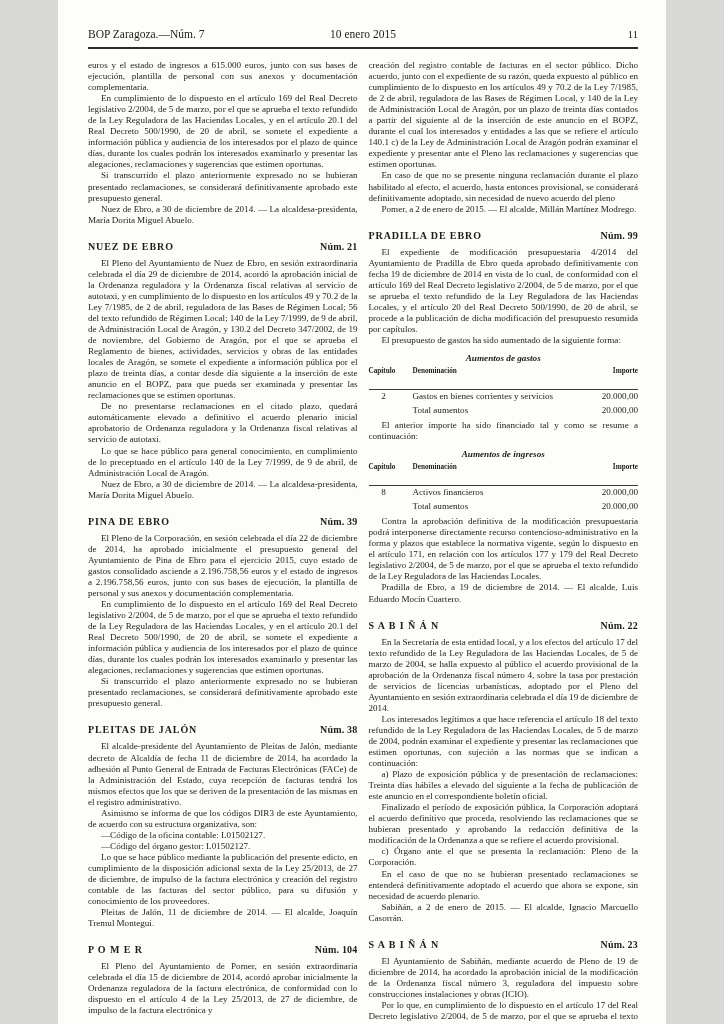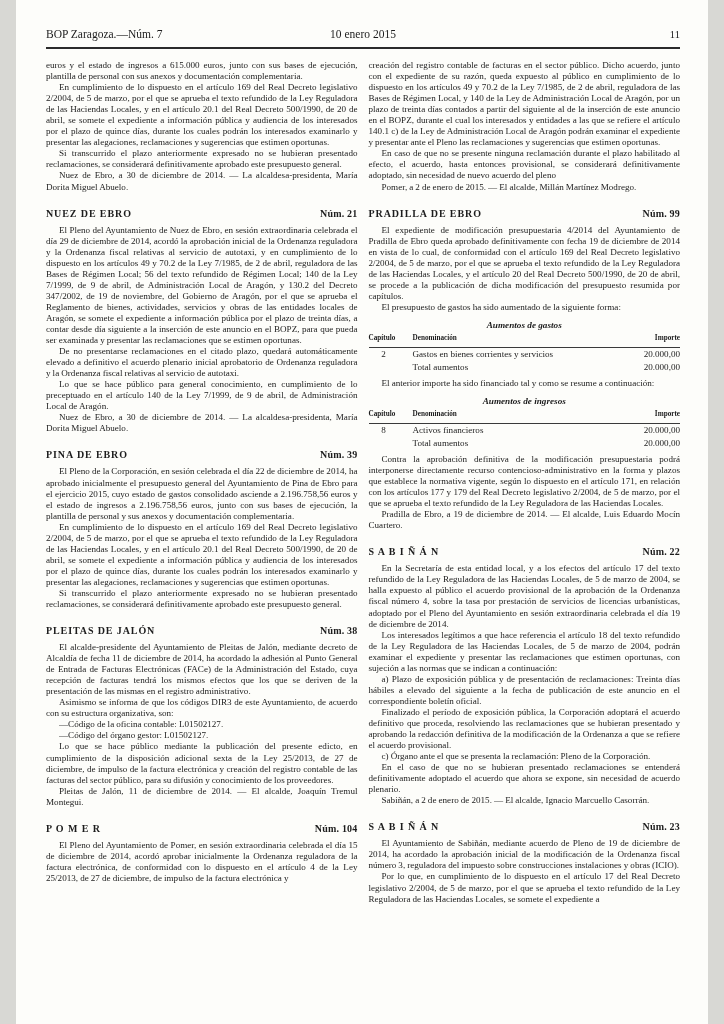"BOP Zaragoza.—Núm. 7" .page { width: 692px -> 608px }
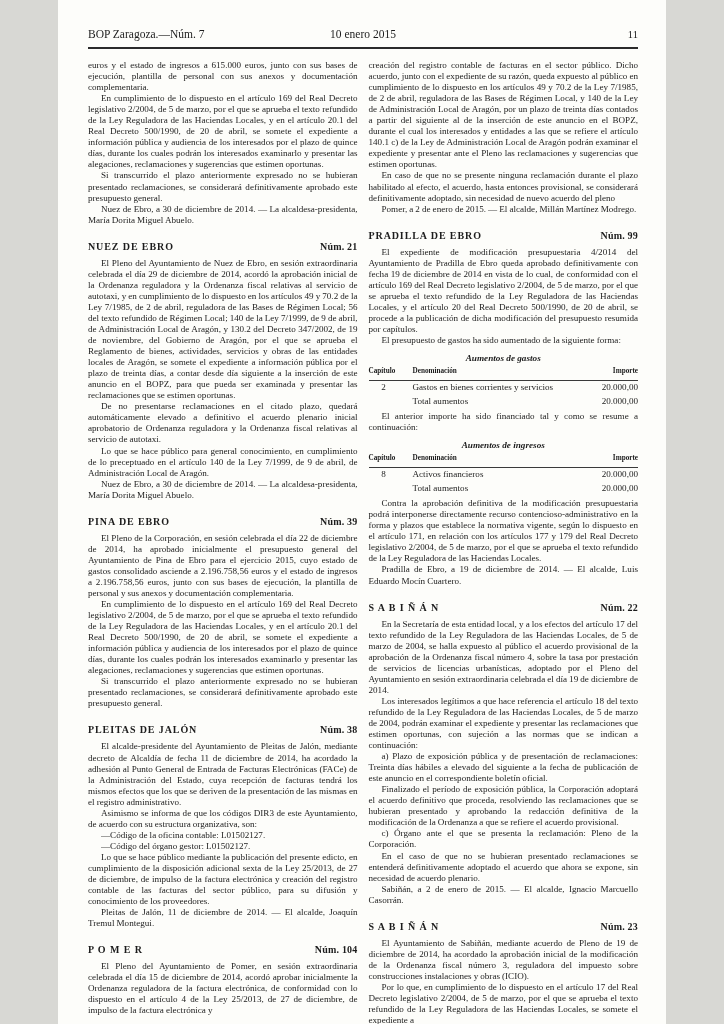"Capítulo" .tbl-head { padding-bottom: 5px -> 14px }
